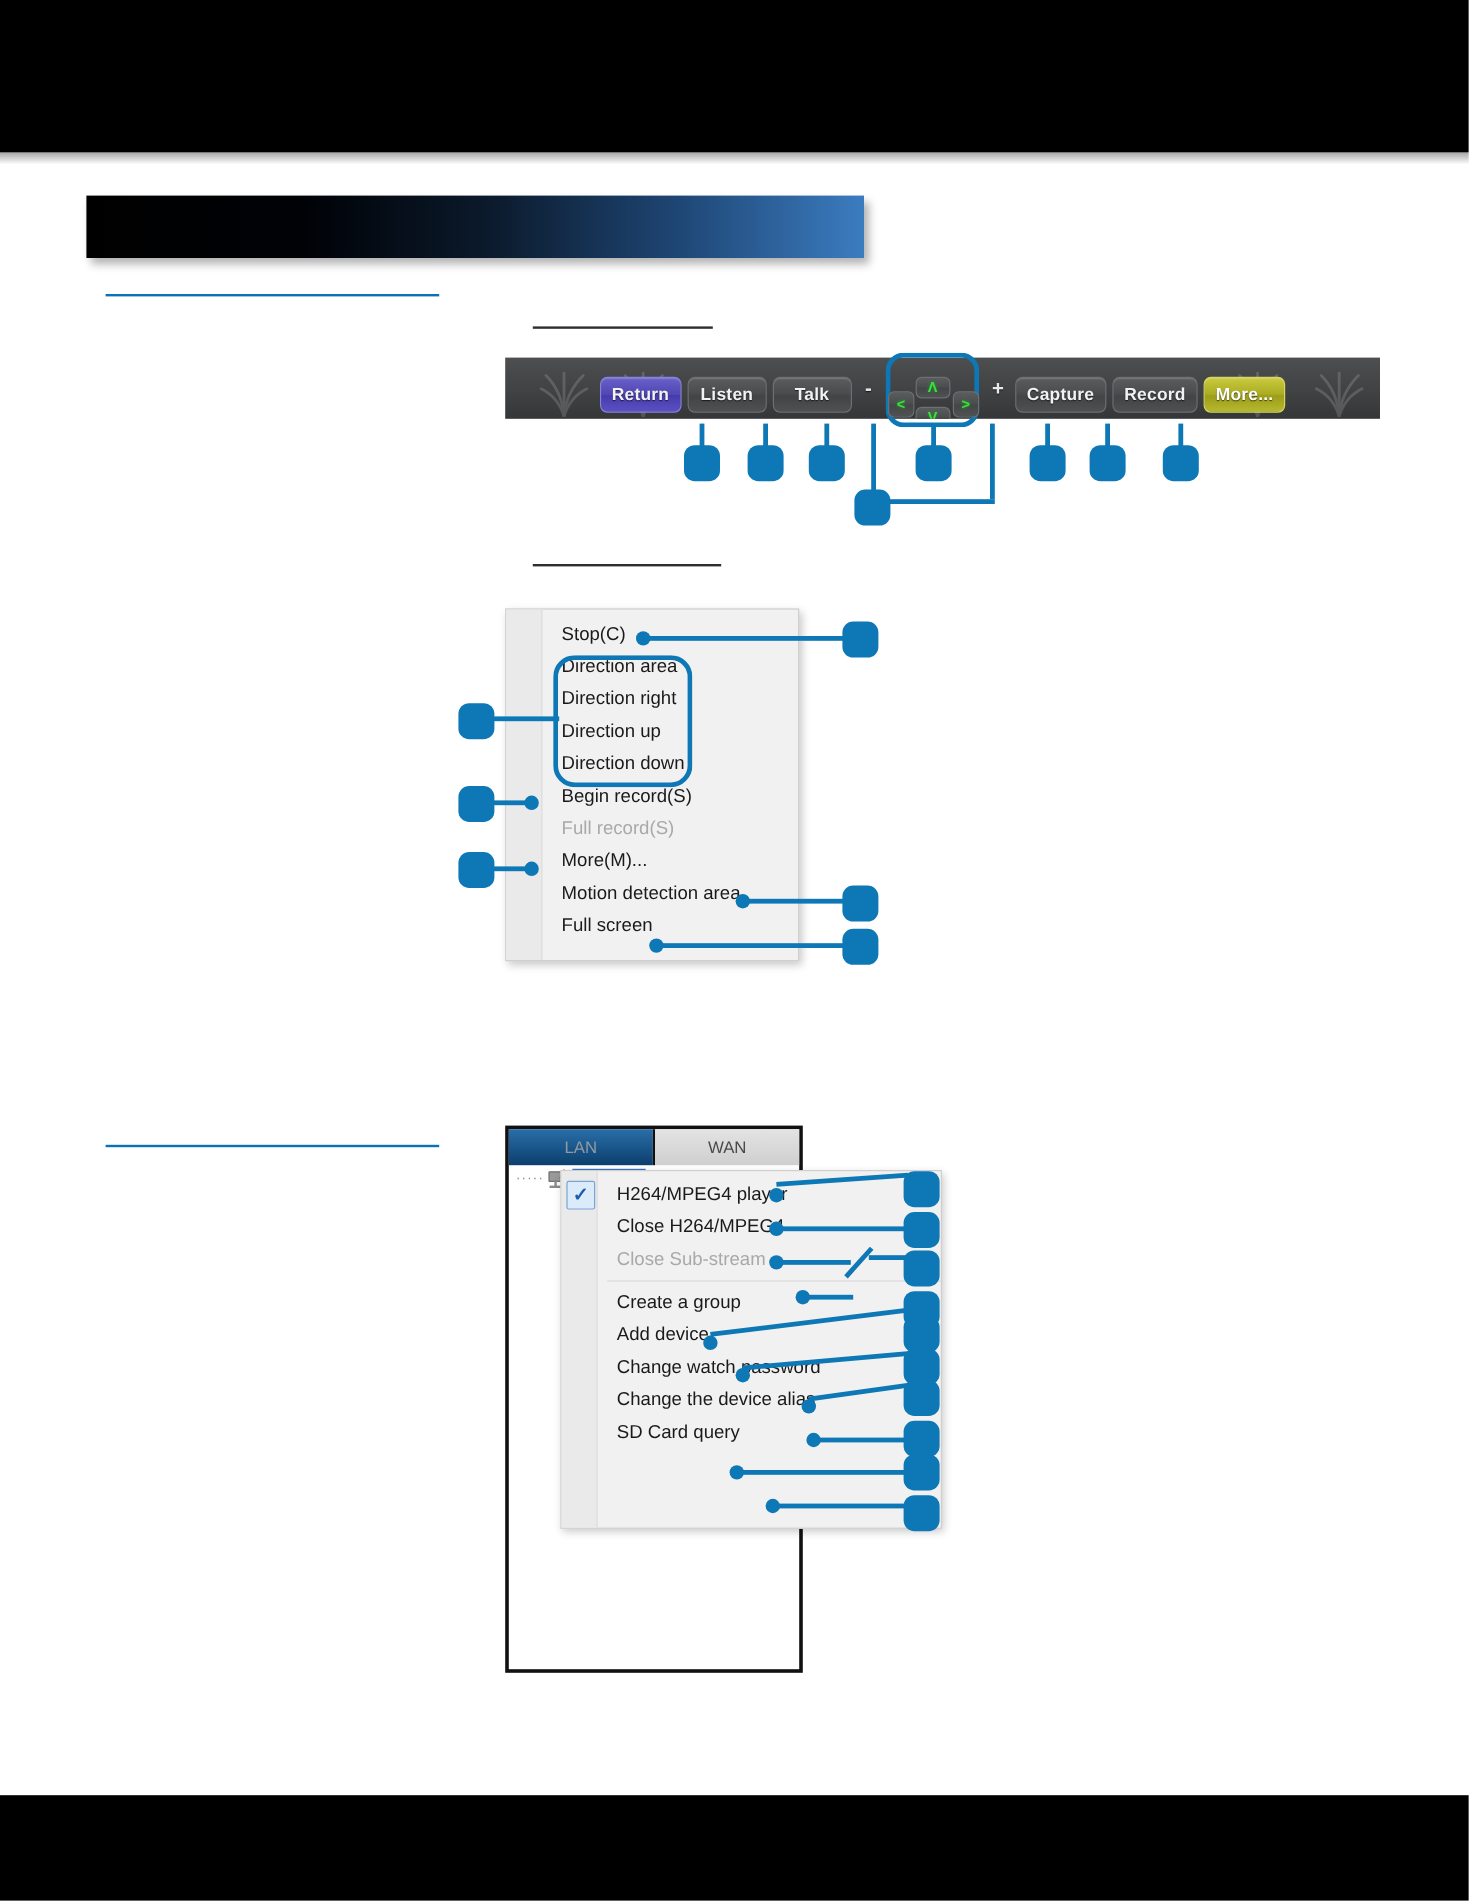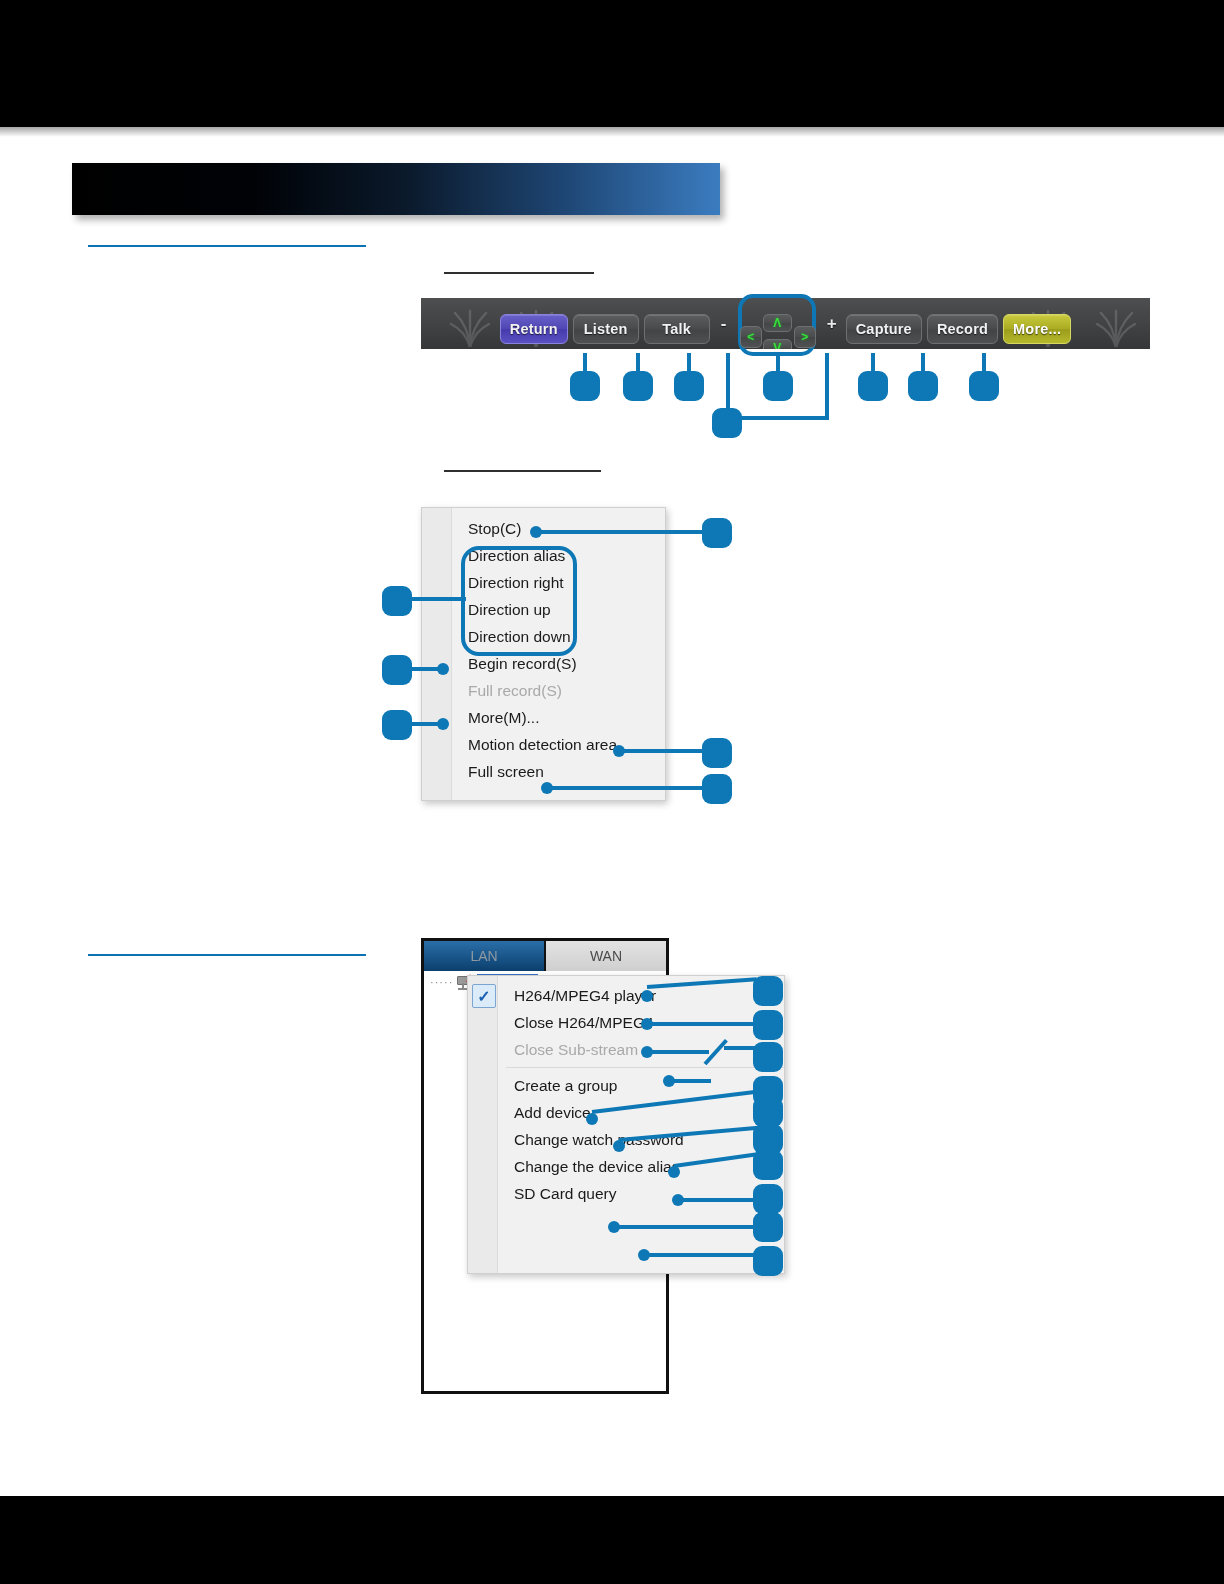"Direction alias" div.mi { text: alias -> area }
